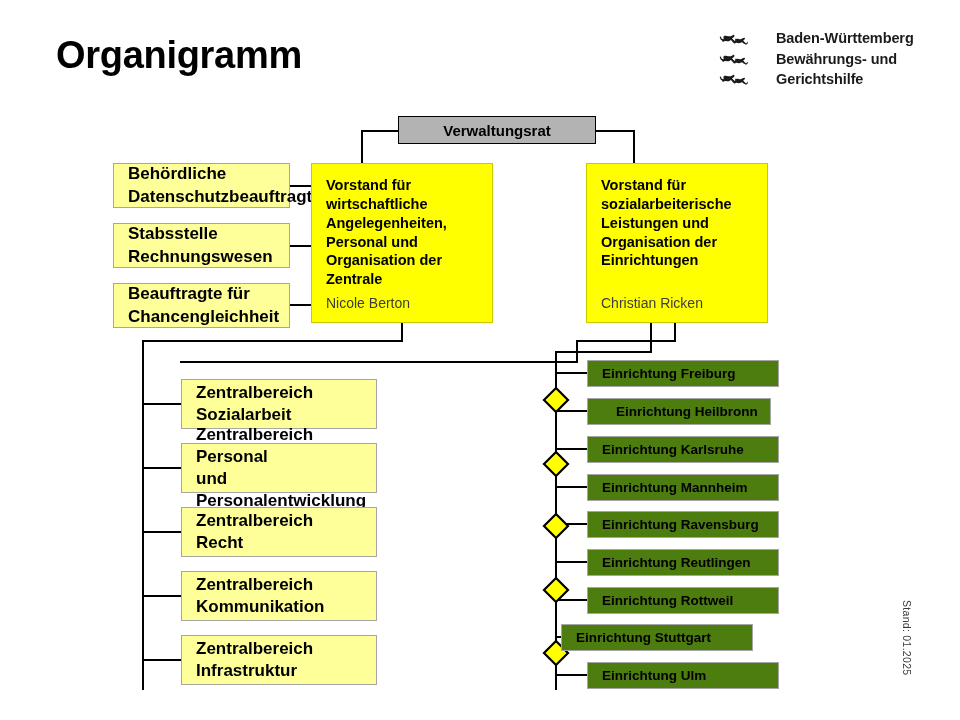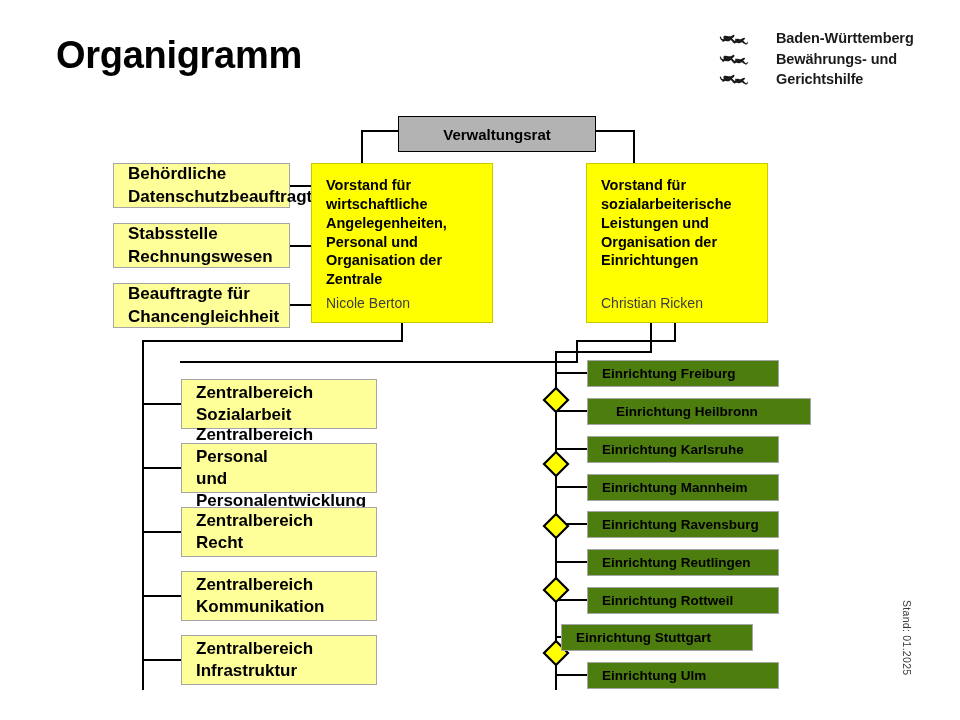"Verwaltungsrat" div.node { height: 36px -> 28px }
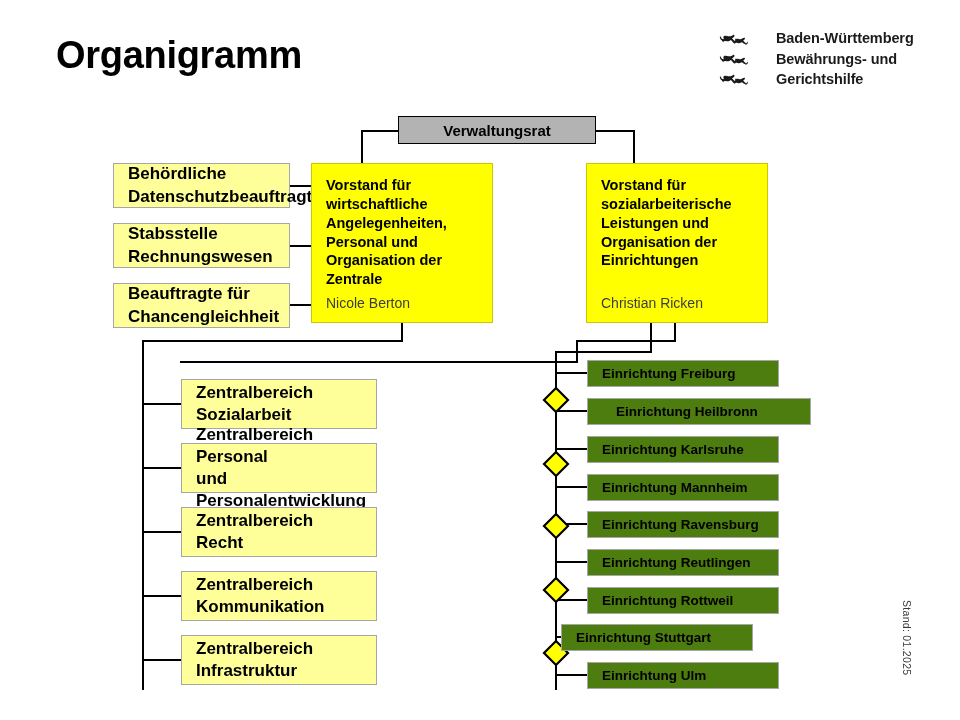"Einrichtung Heilbronn" div.node { width: 224px -> 184px }
